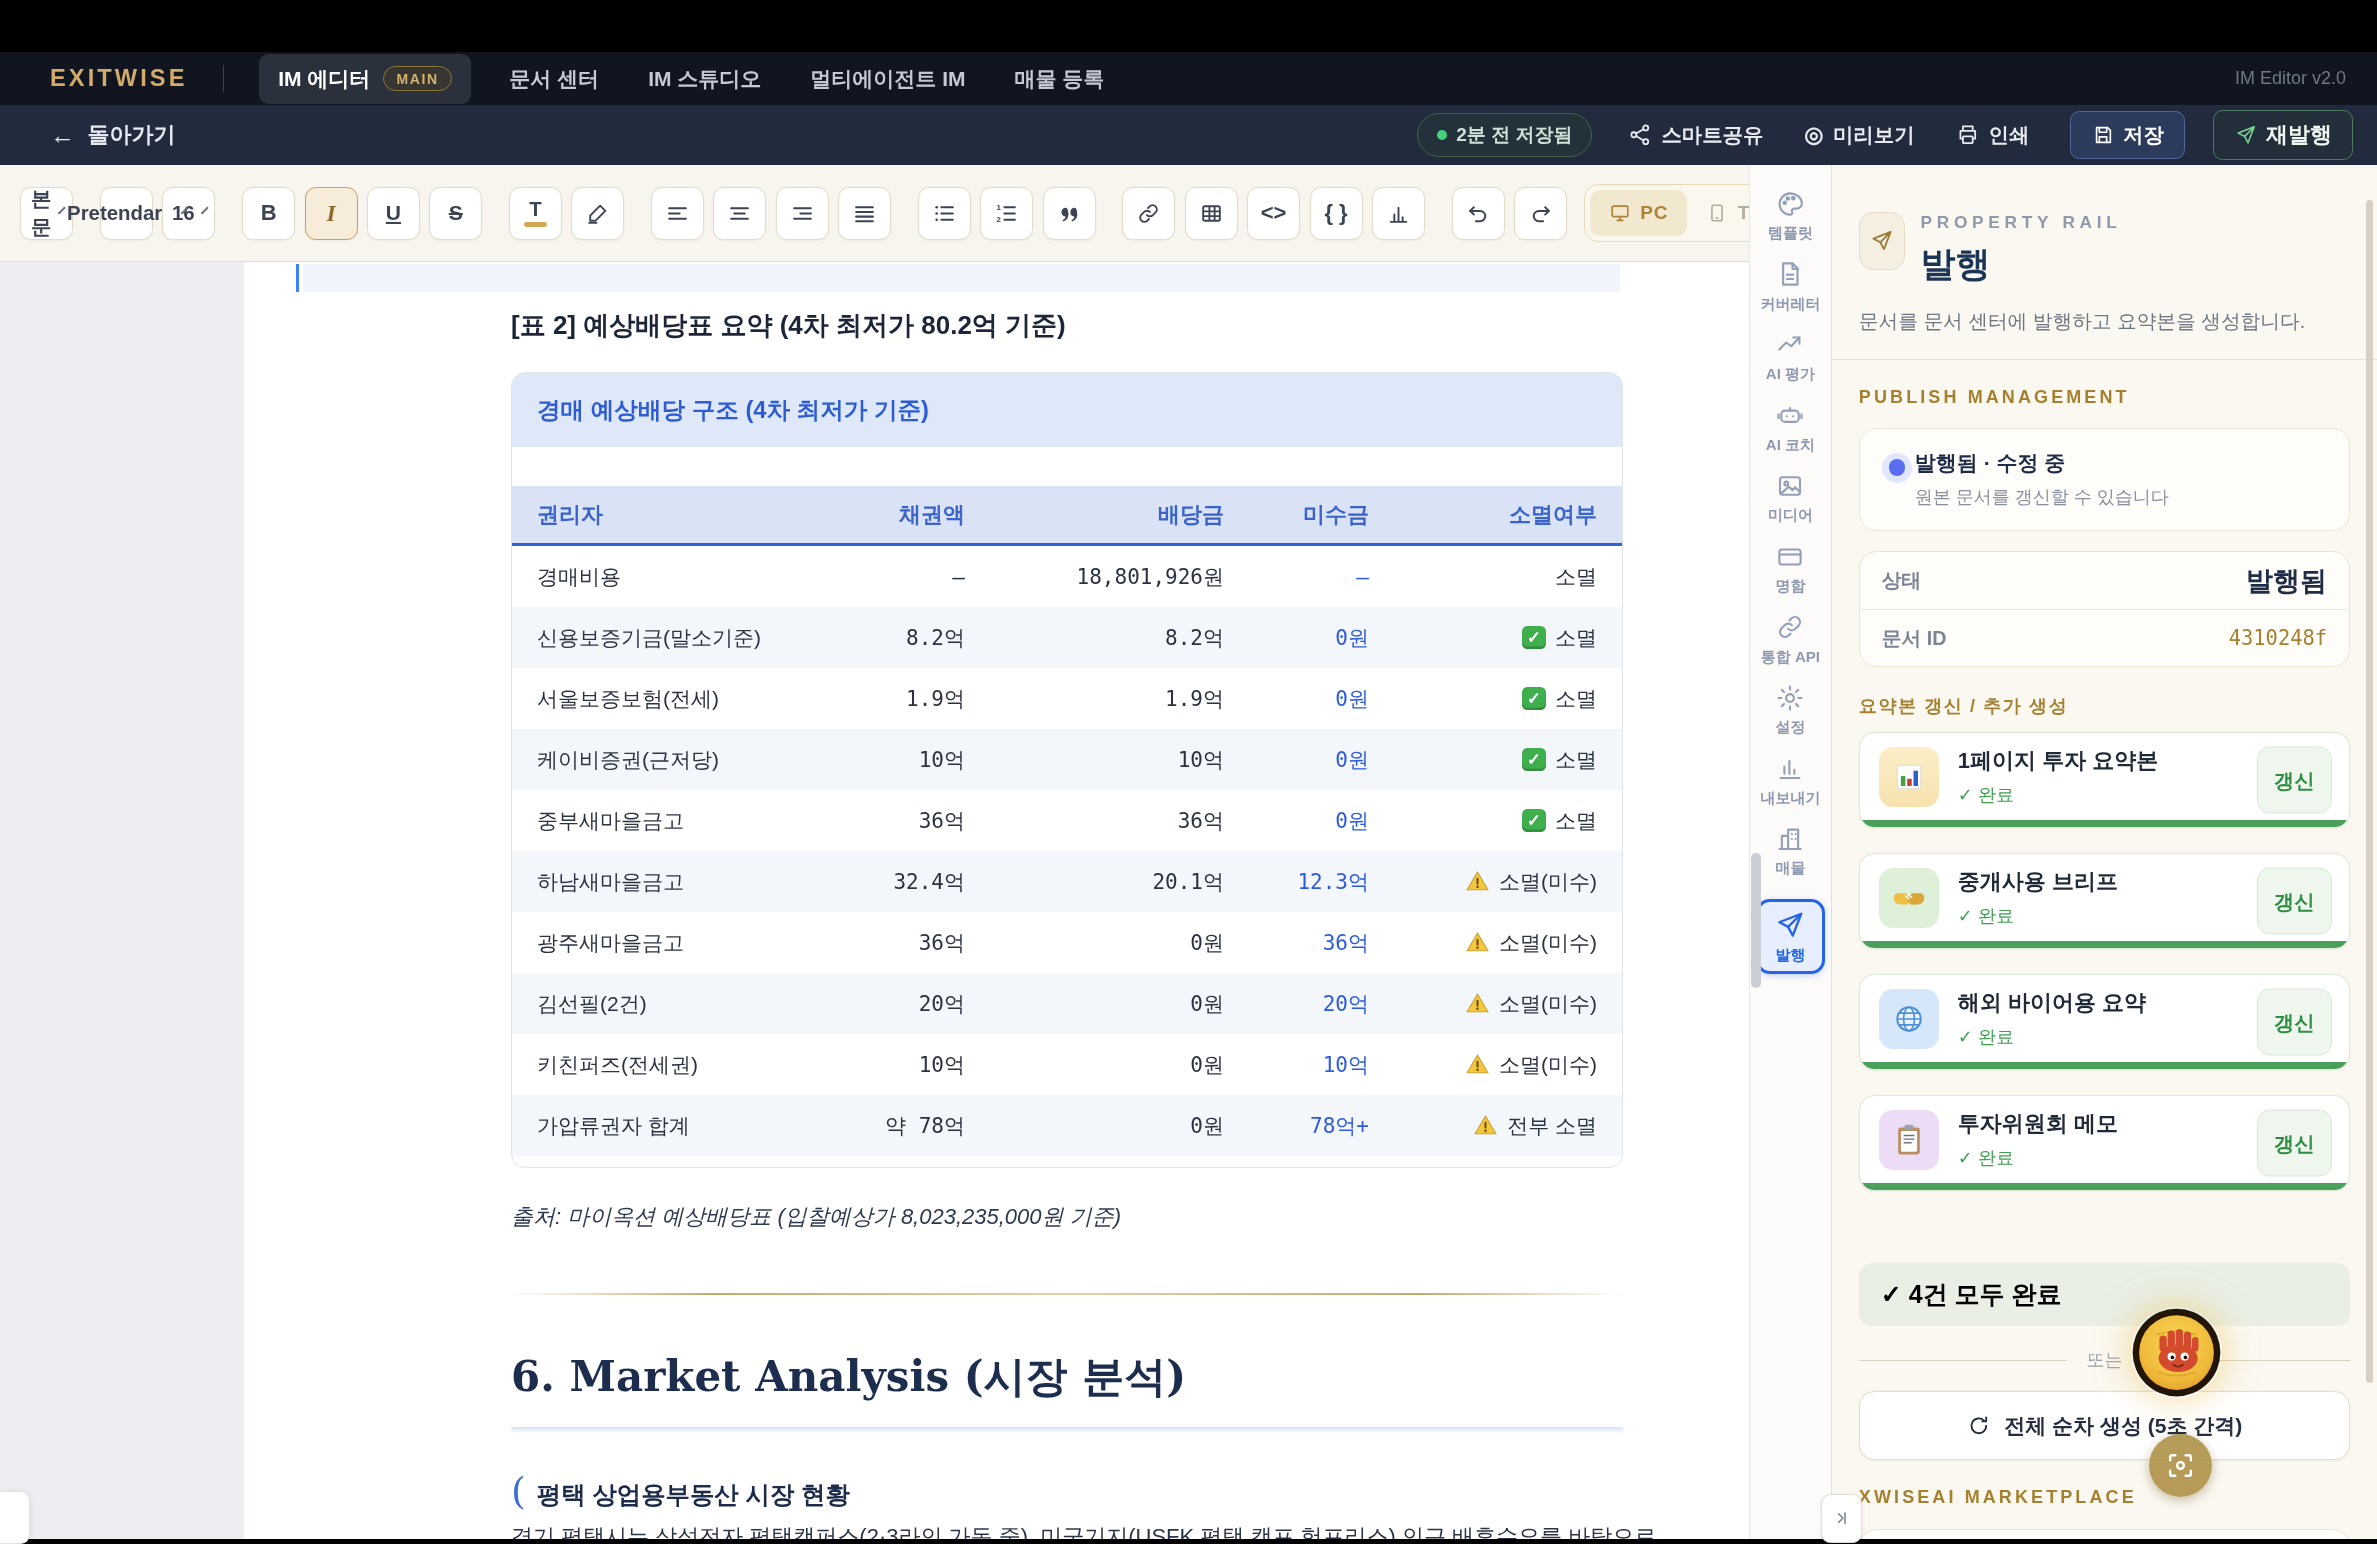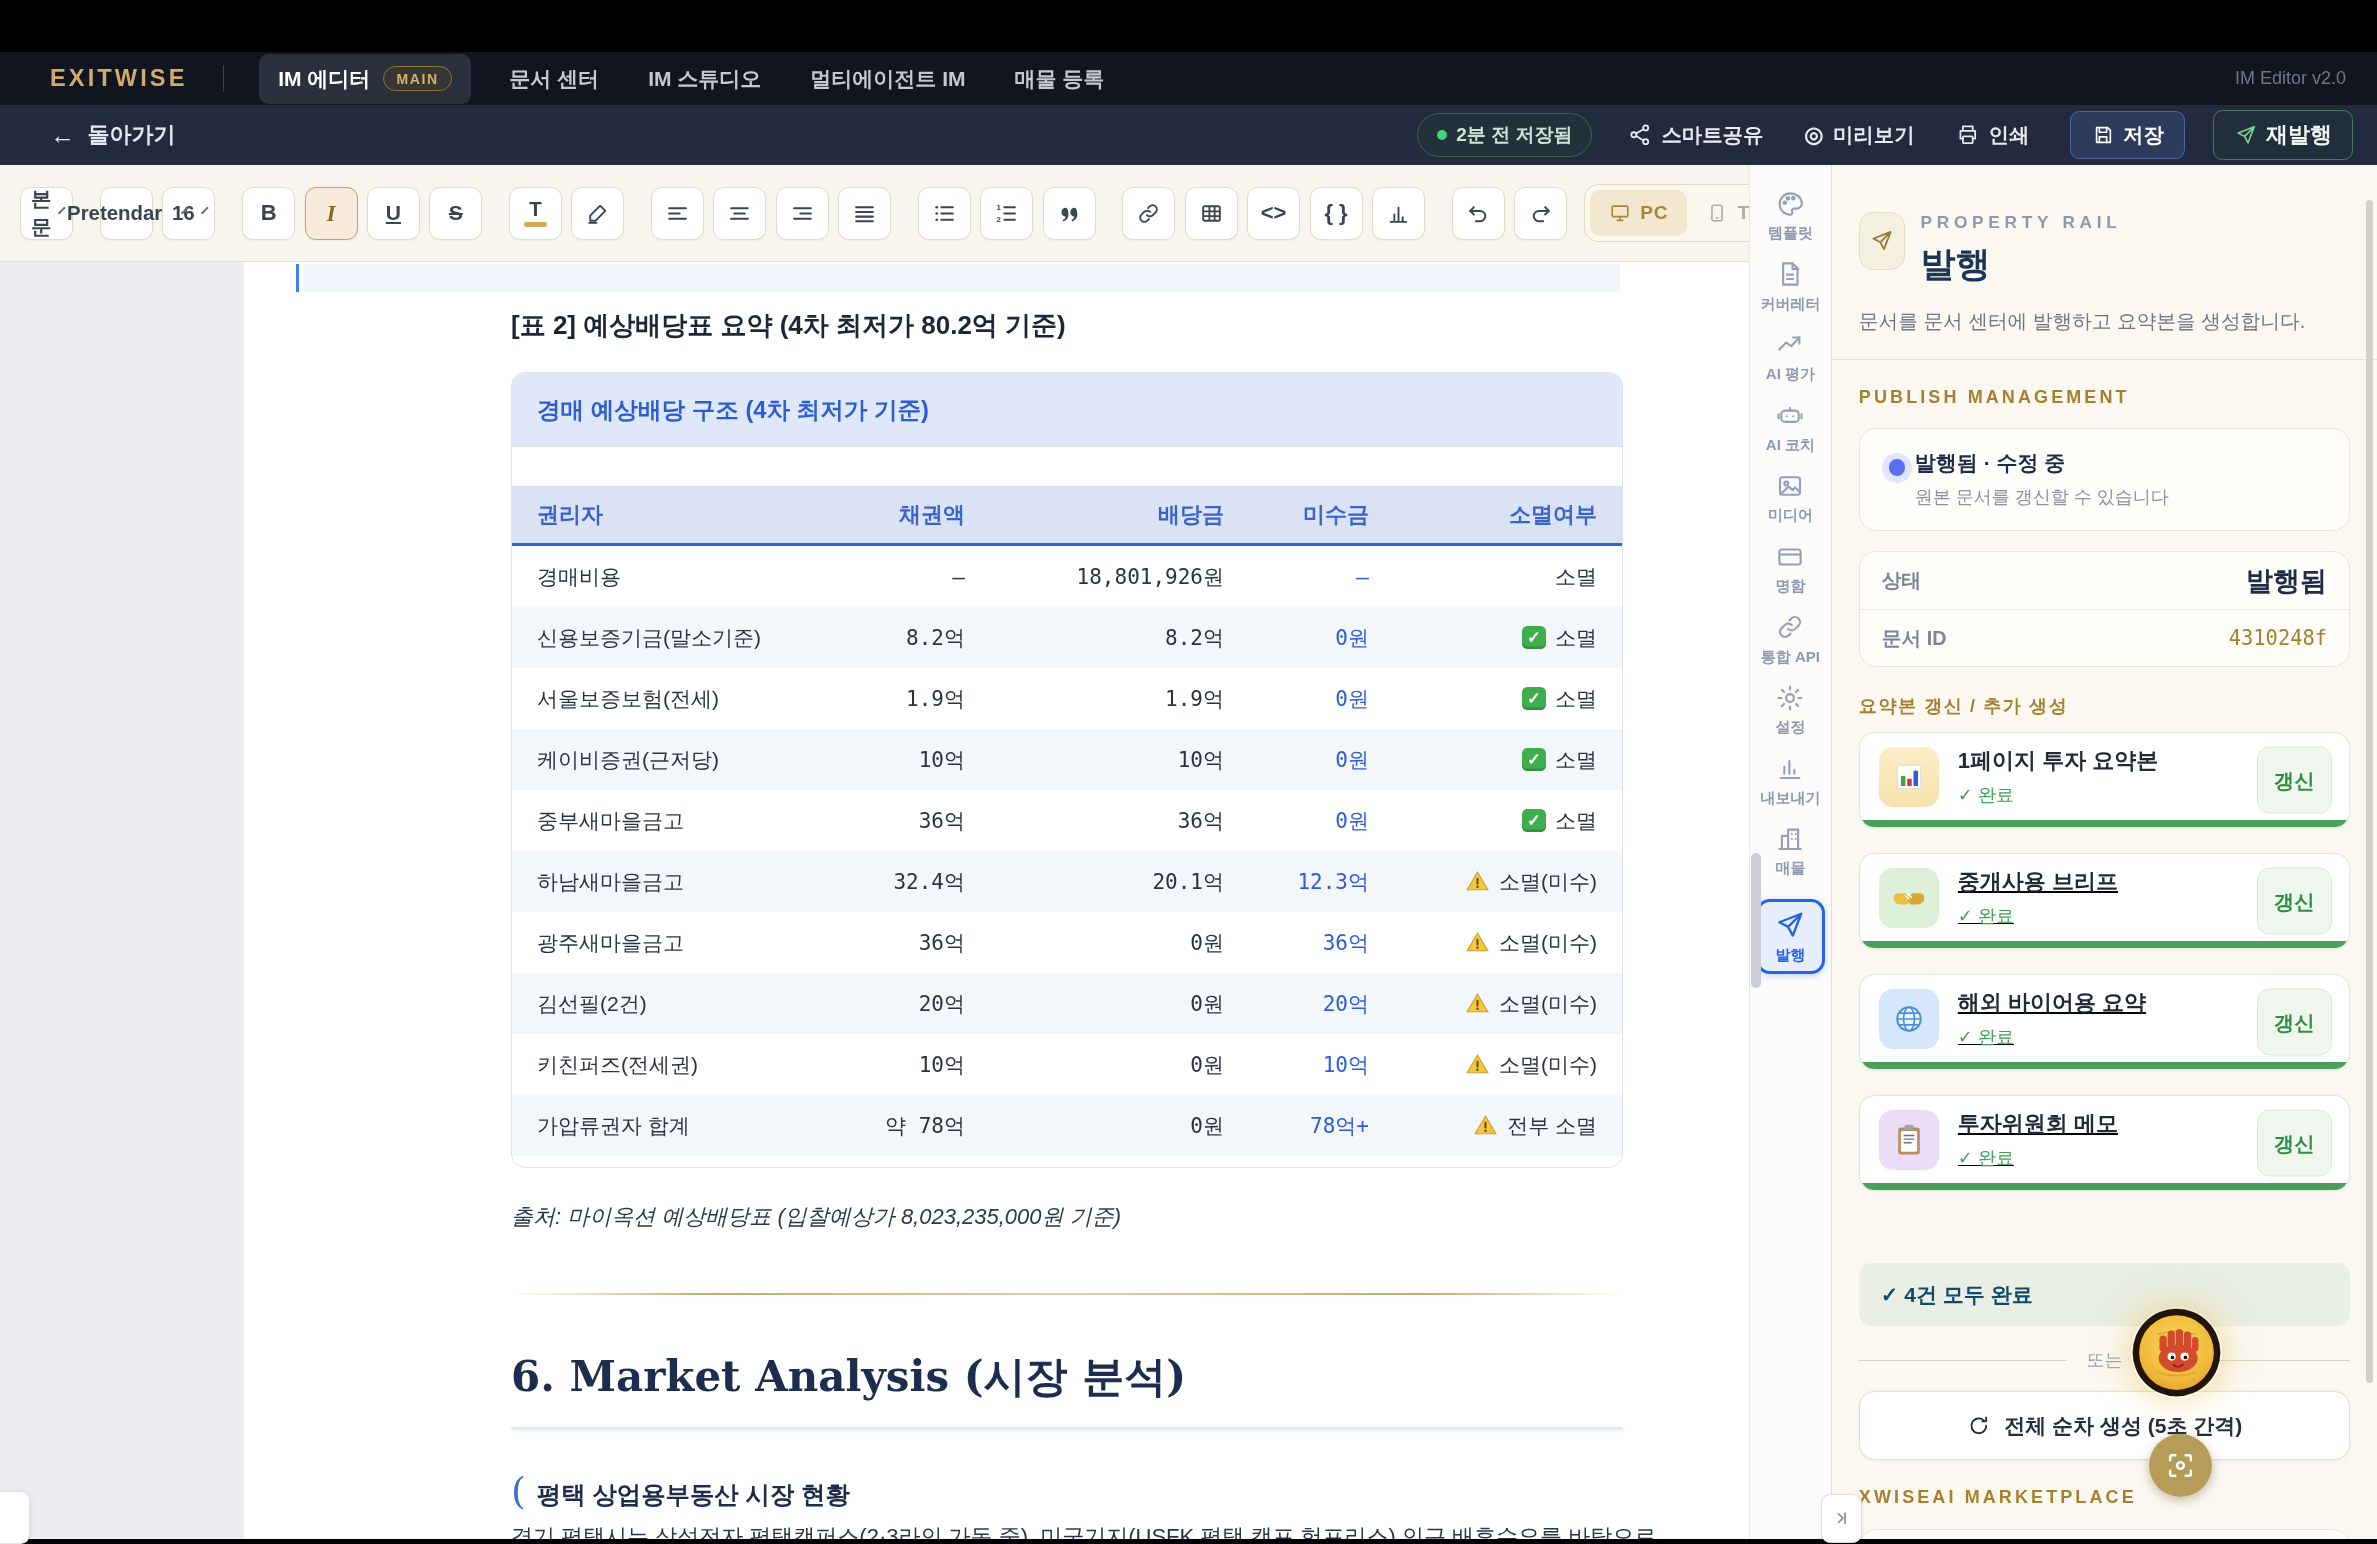"중개사용 브리프" .sum-card + .sum-card { text-decoration: underline -> none }
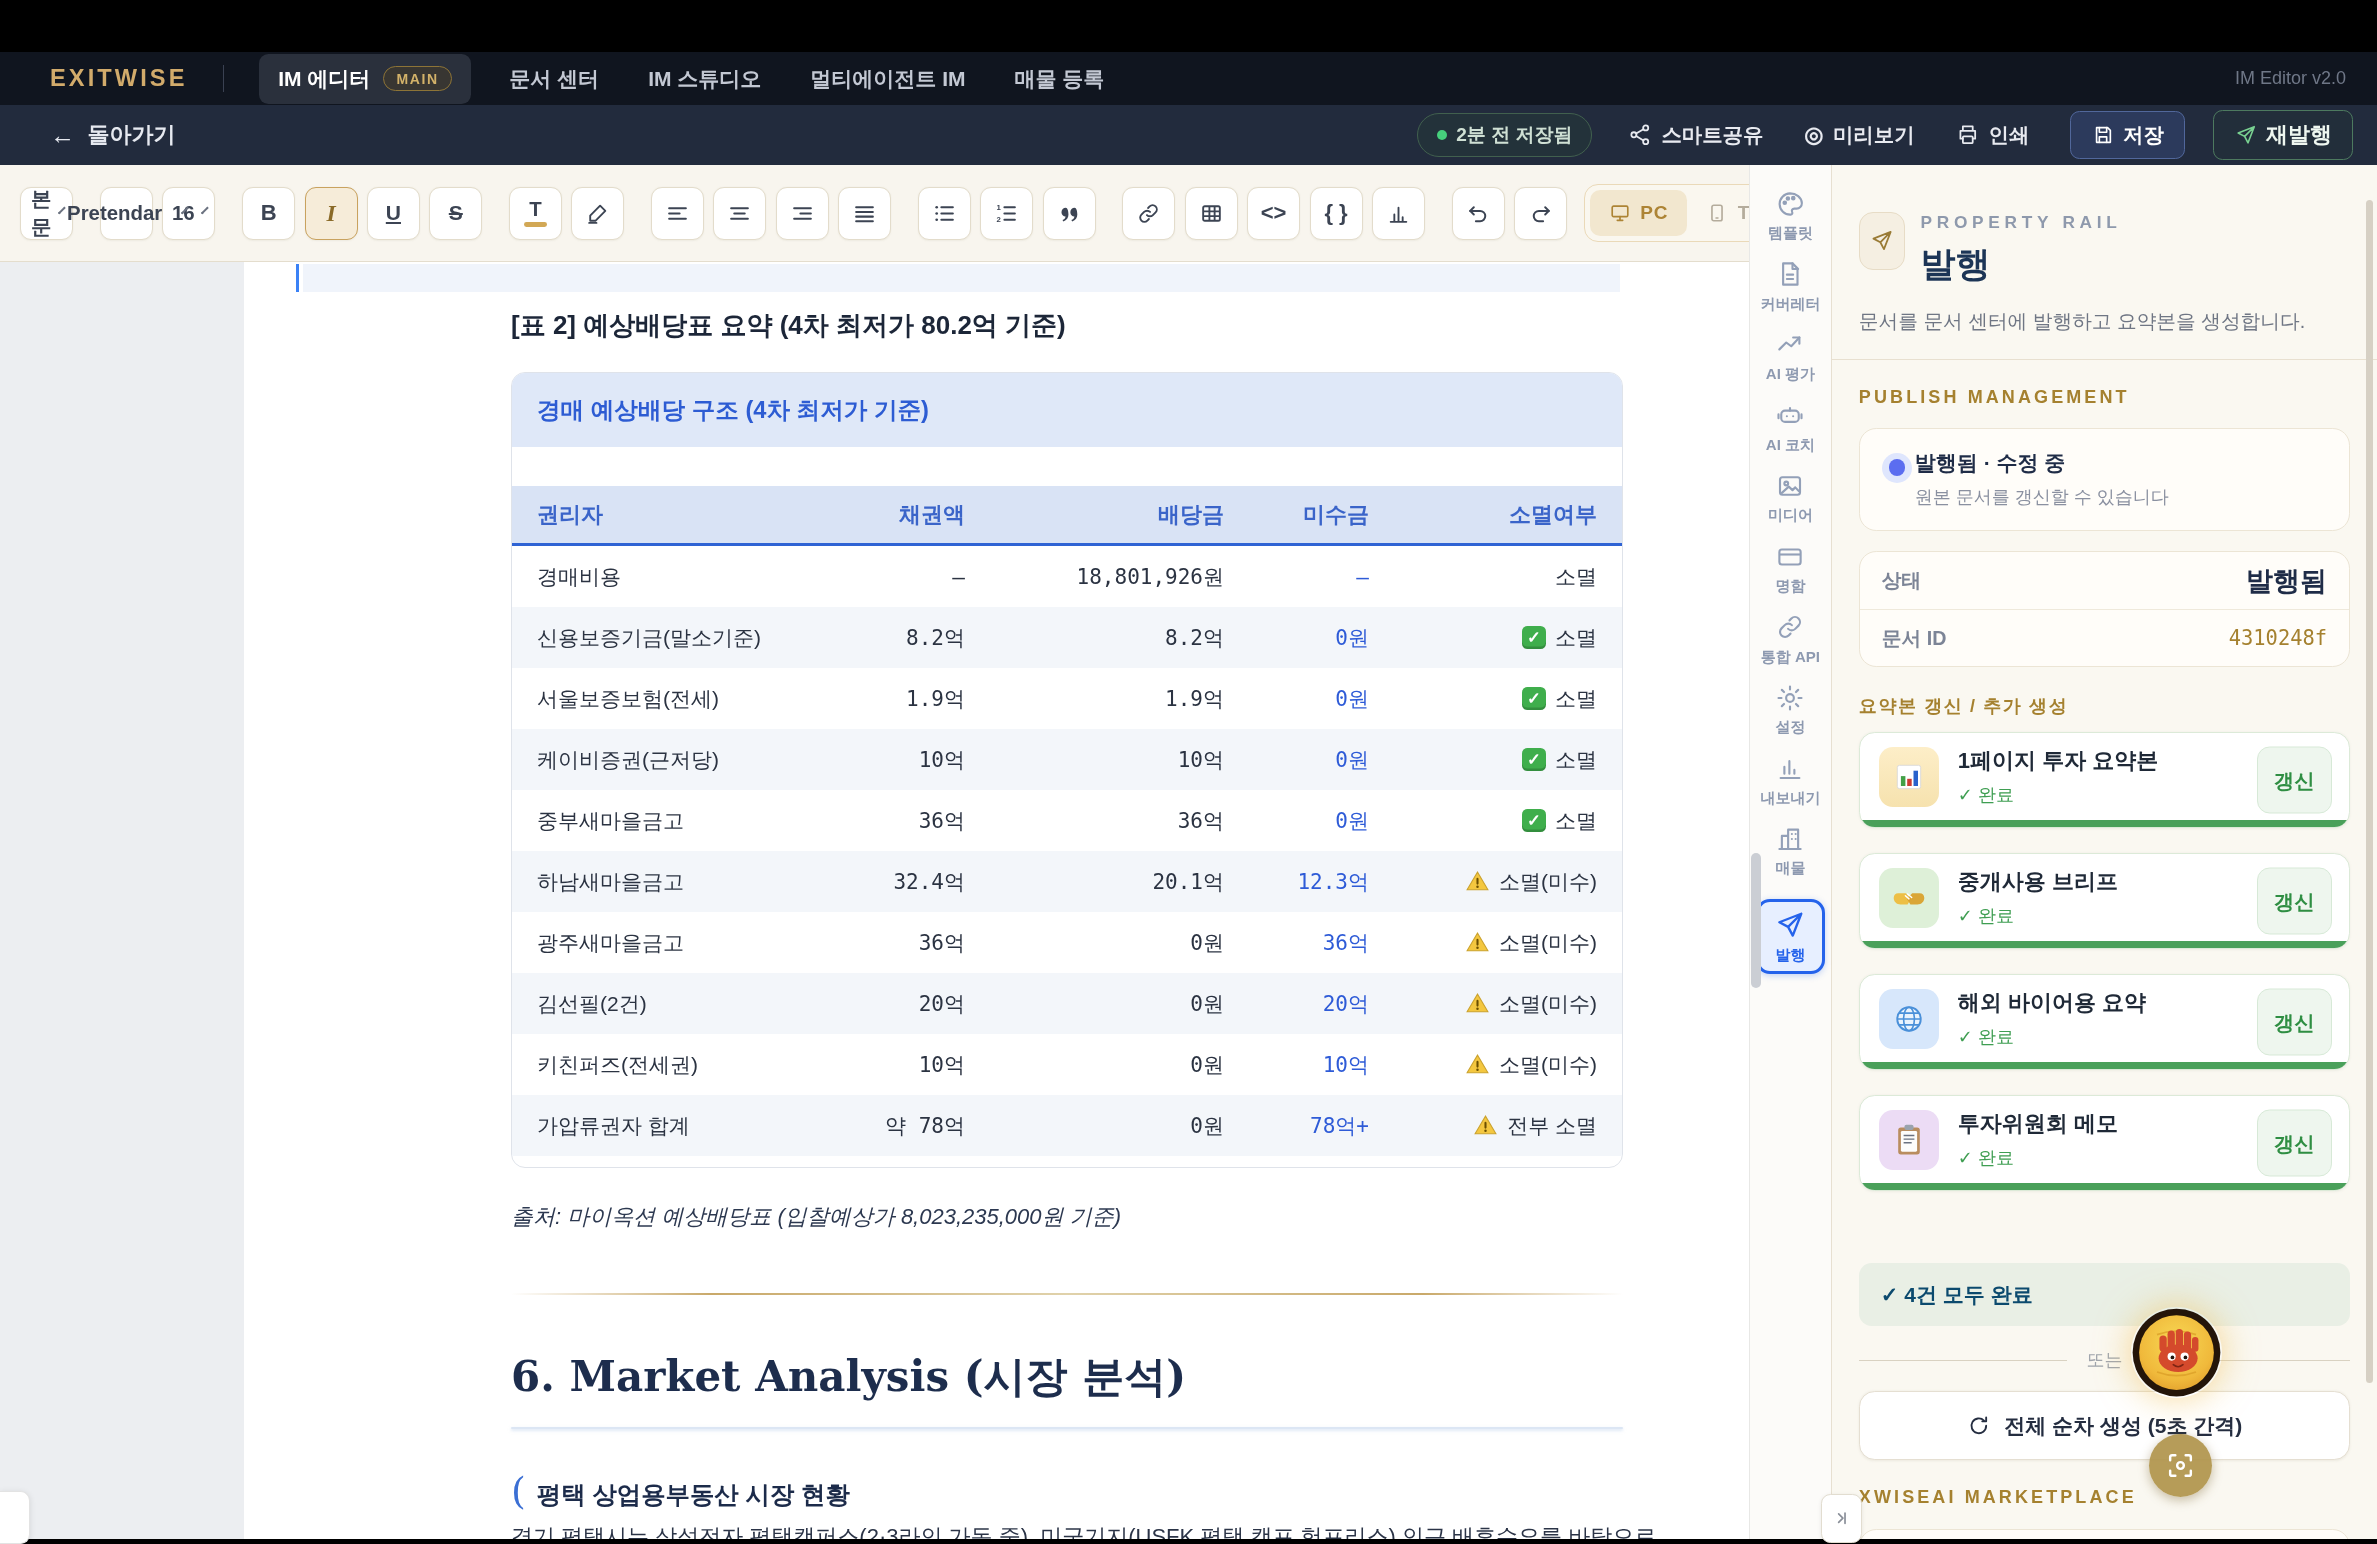"✓ 4건 모두 완료" .all-done { color: #0c4a6e -> #000000; font-size: 21px -> 25px }
